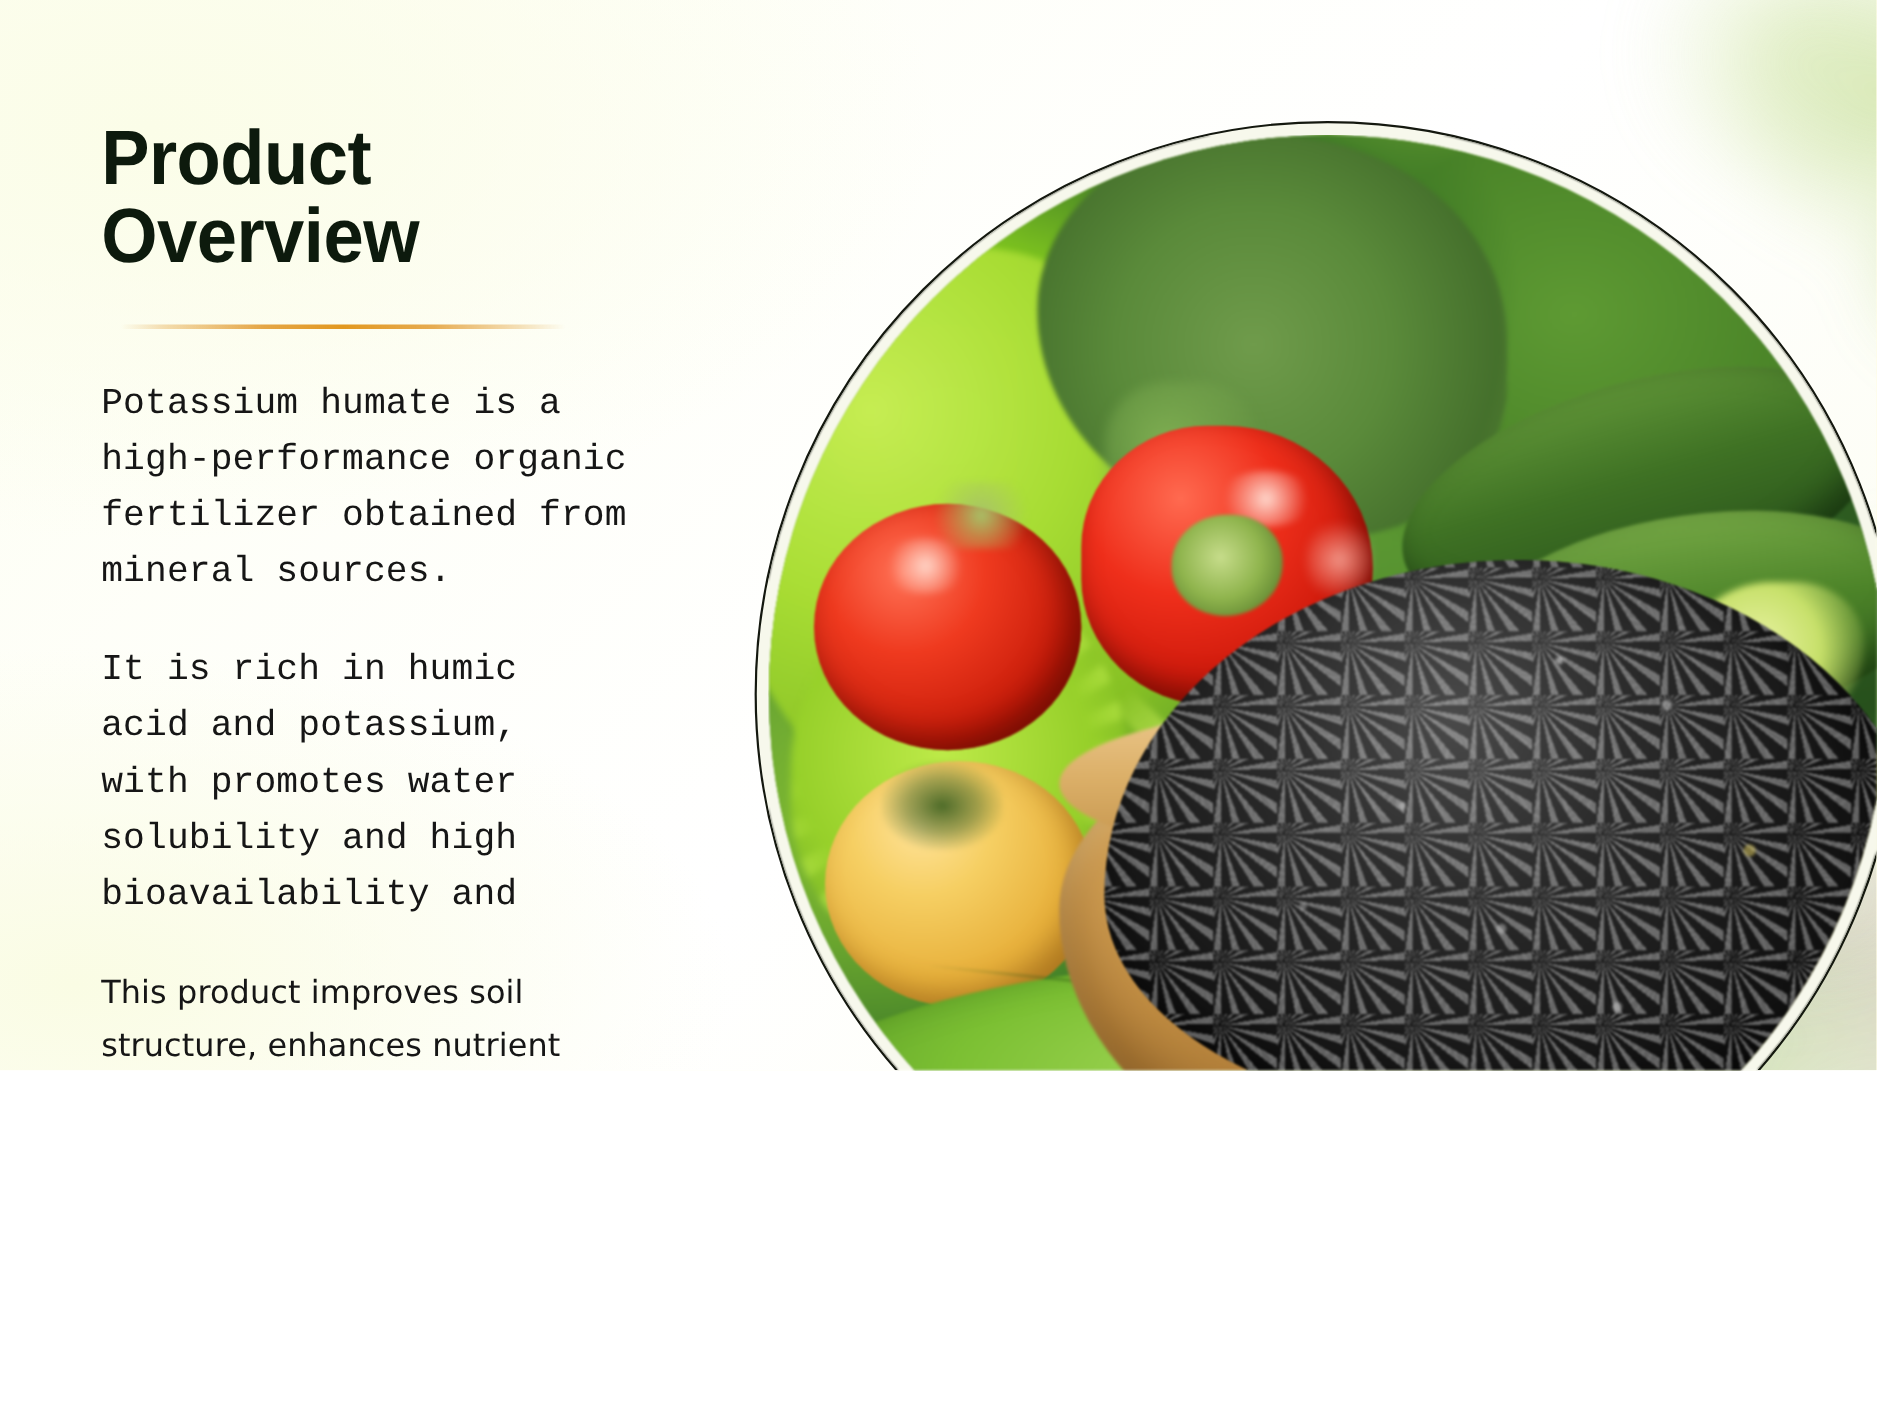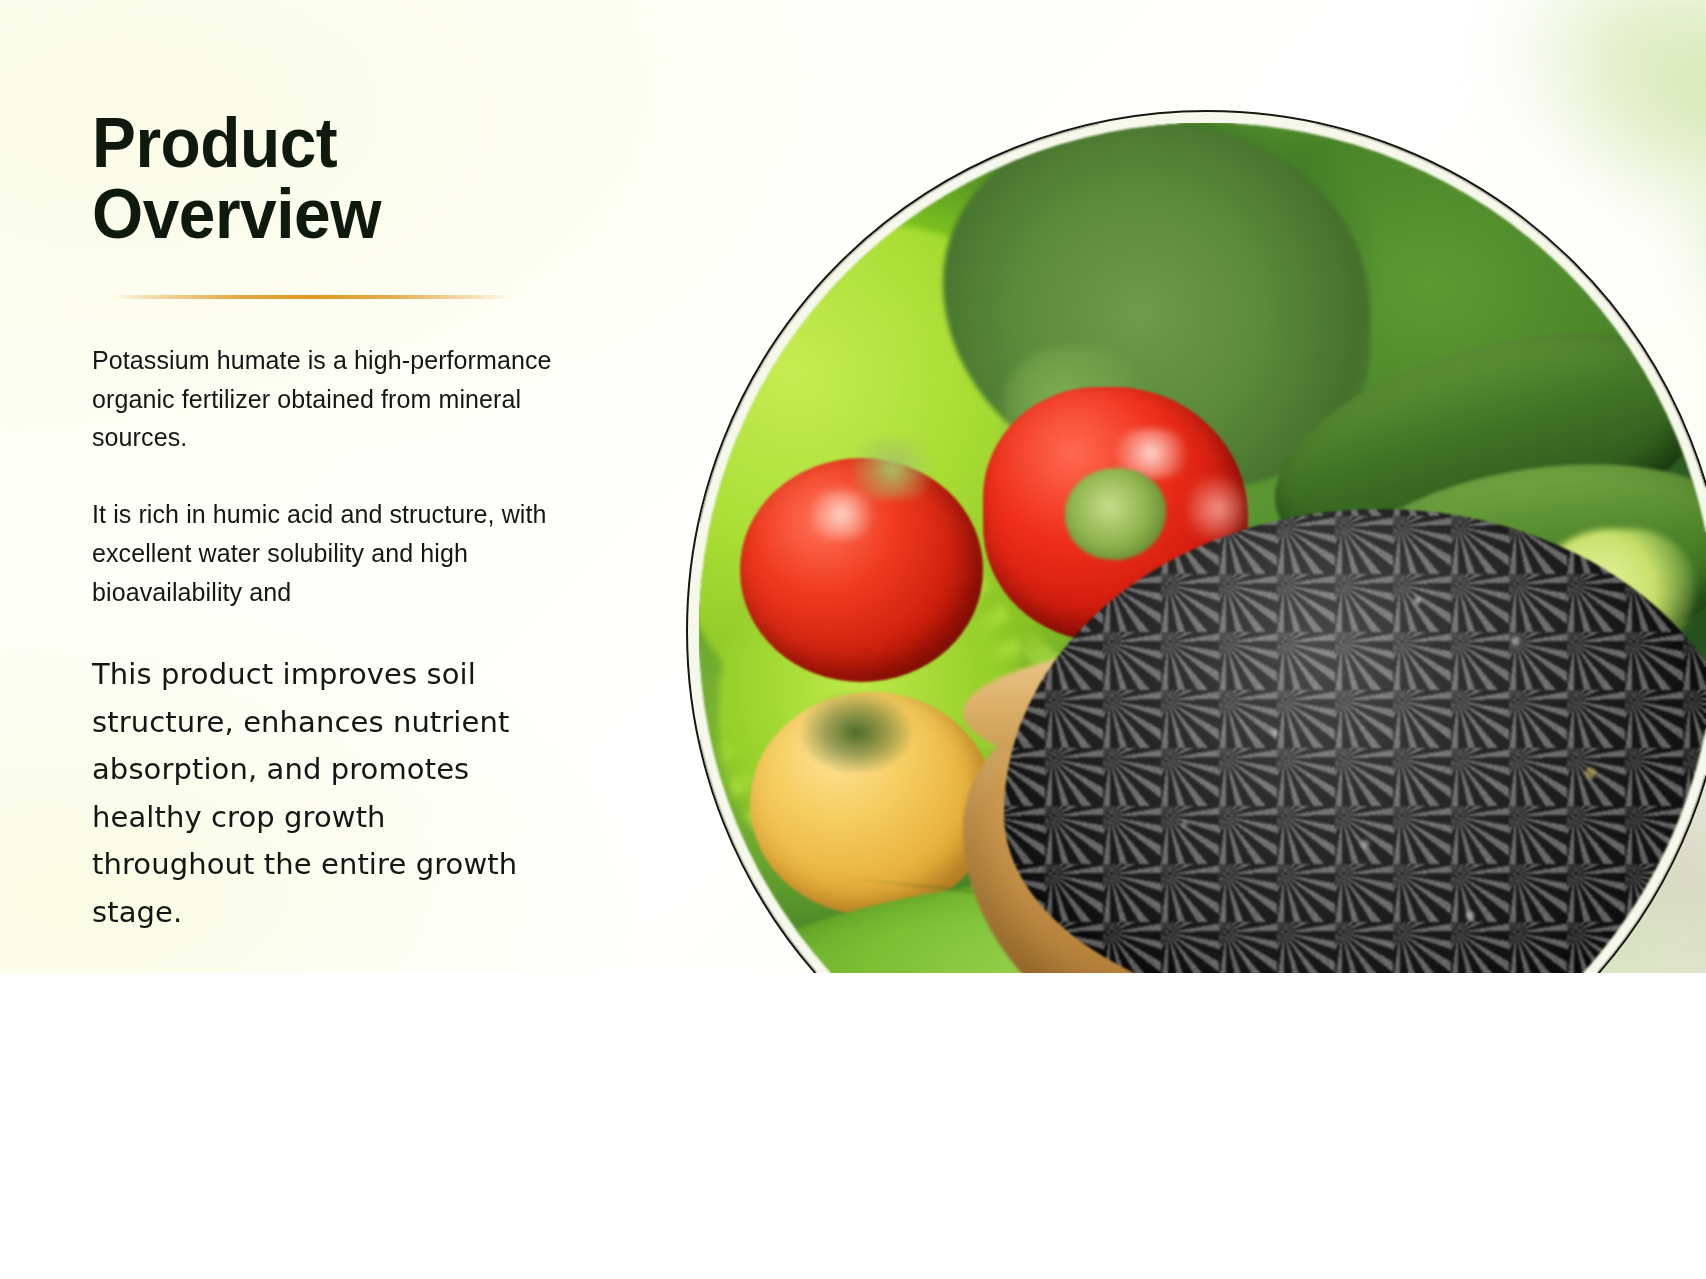"Potassium humate is a high-performance" .body-para { font-family: none -> Liberation Mono, monospace; font-size: 25px -> 33px }
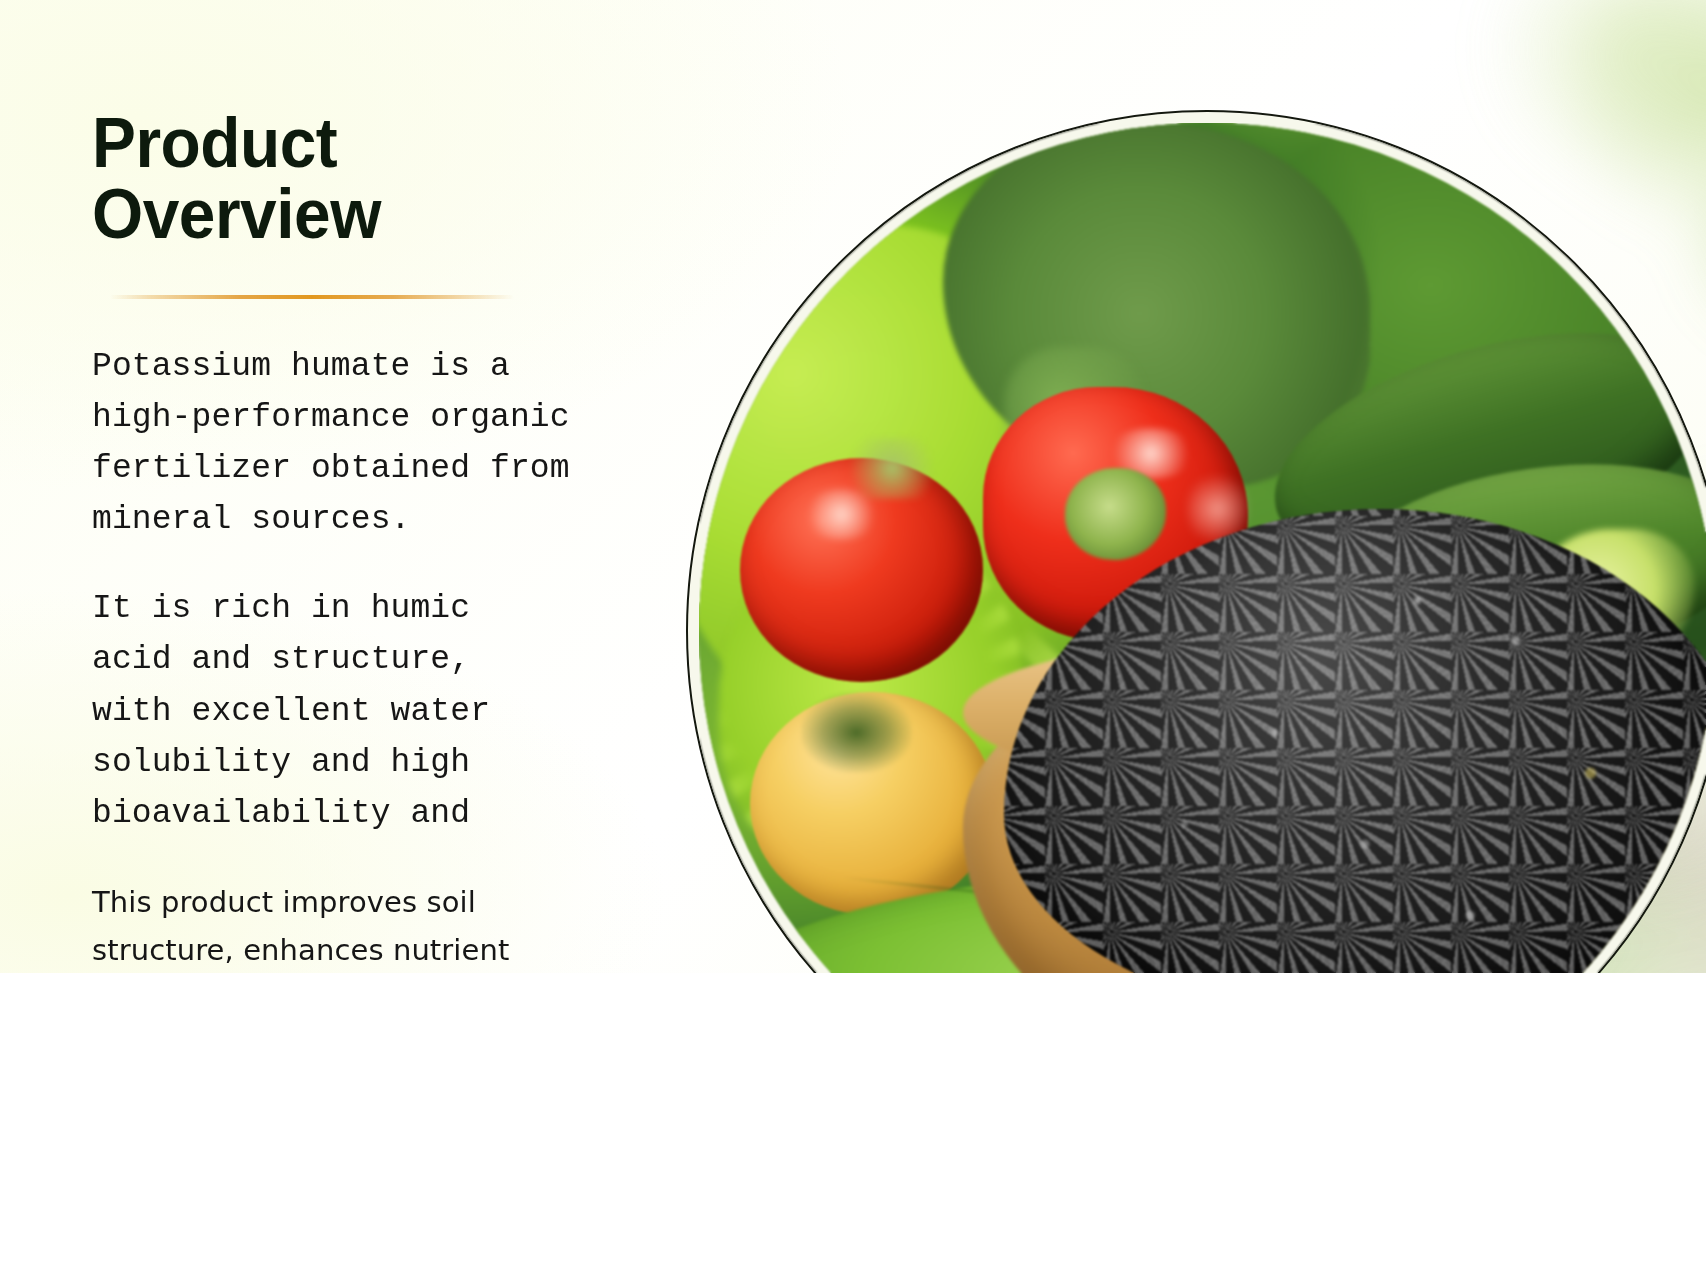"It is rich in humic" p.body-para { text: structure, with excellent -> potassium, with promotes }
